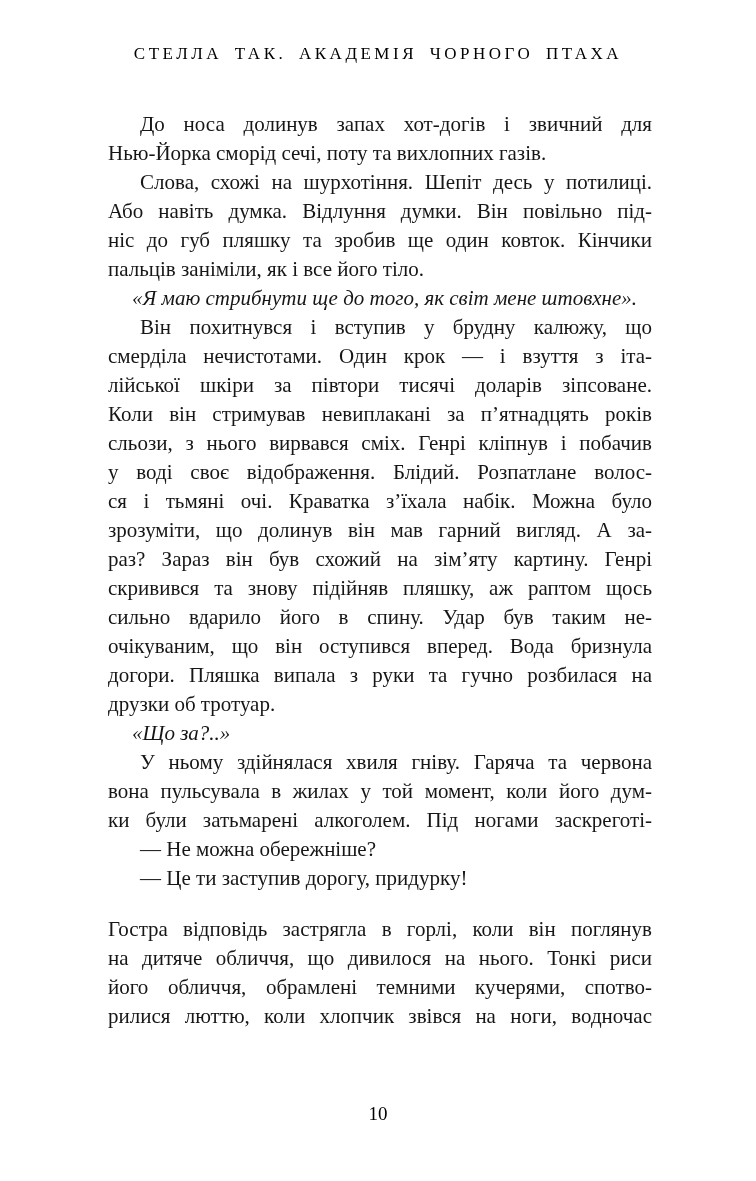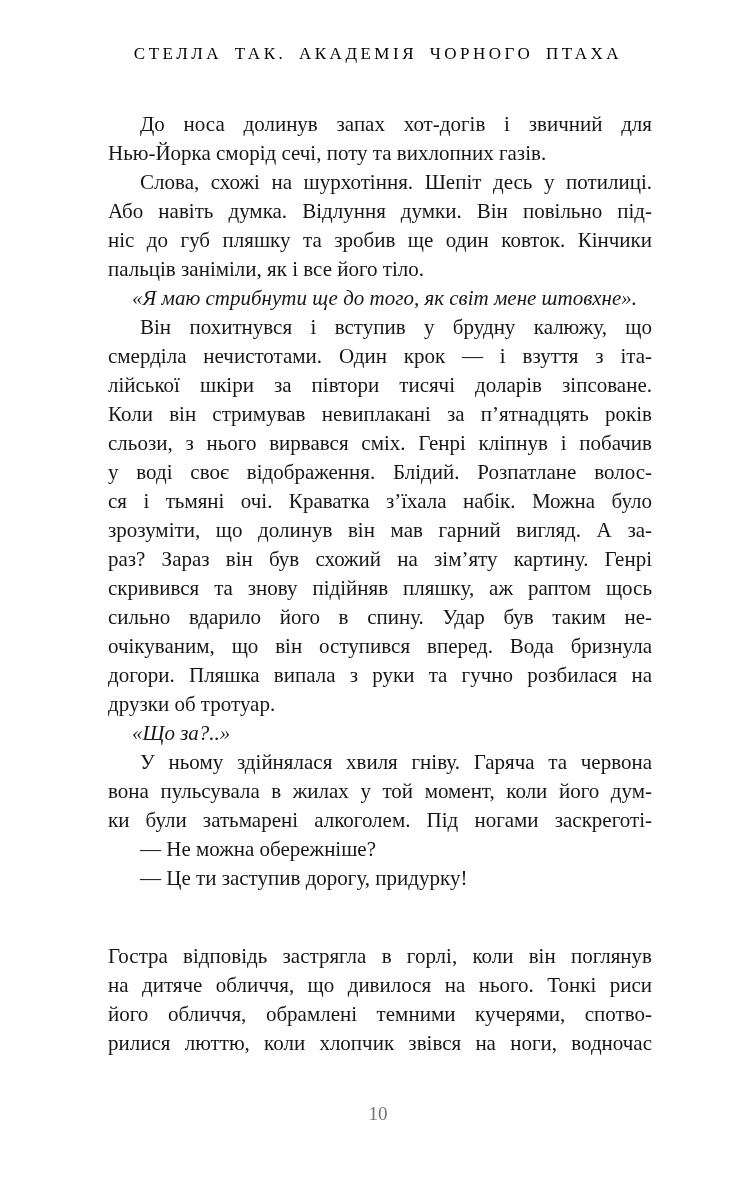"Гостра відповідь застрягла в горлі," .para.section-break { margin-top: 49px -> 22px }
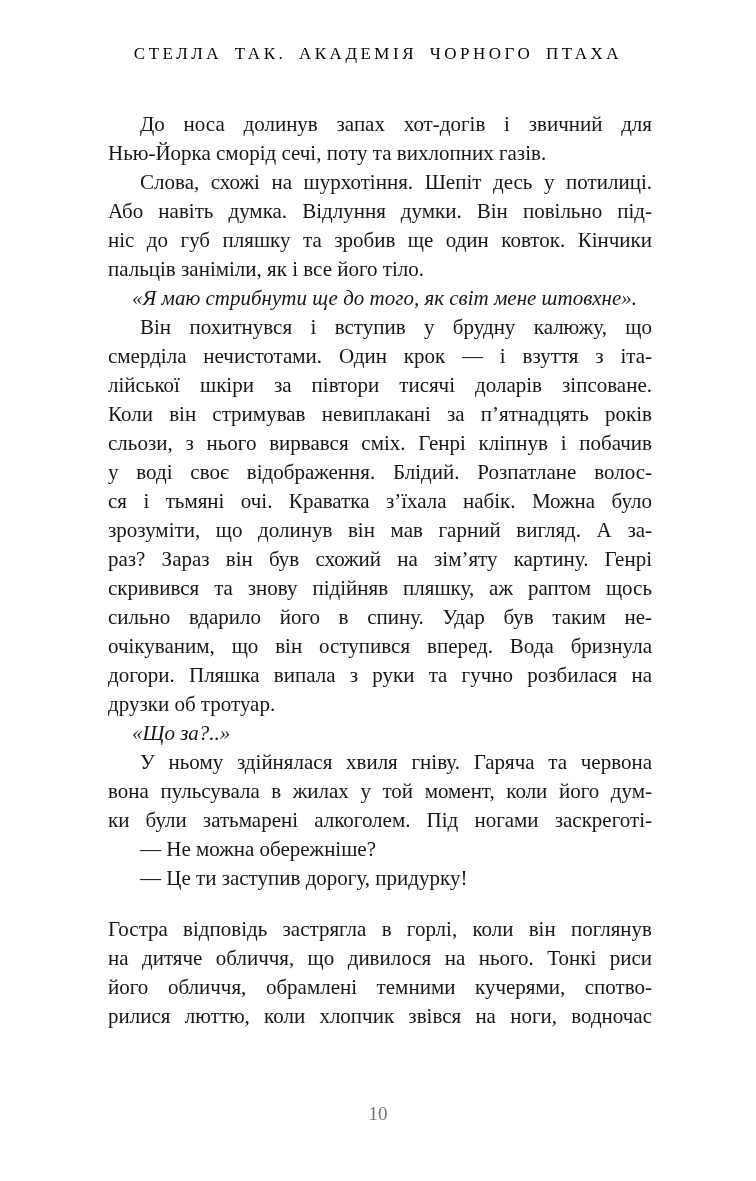"10" .page-number { color: #737373 -> #000000 }
